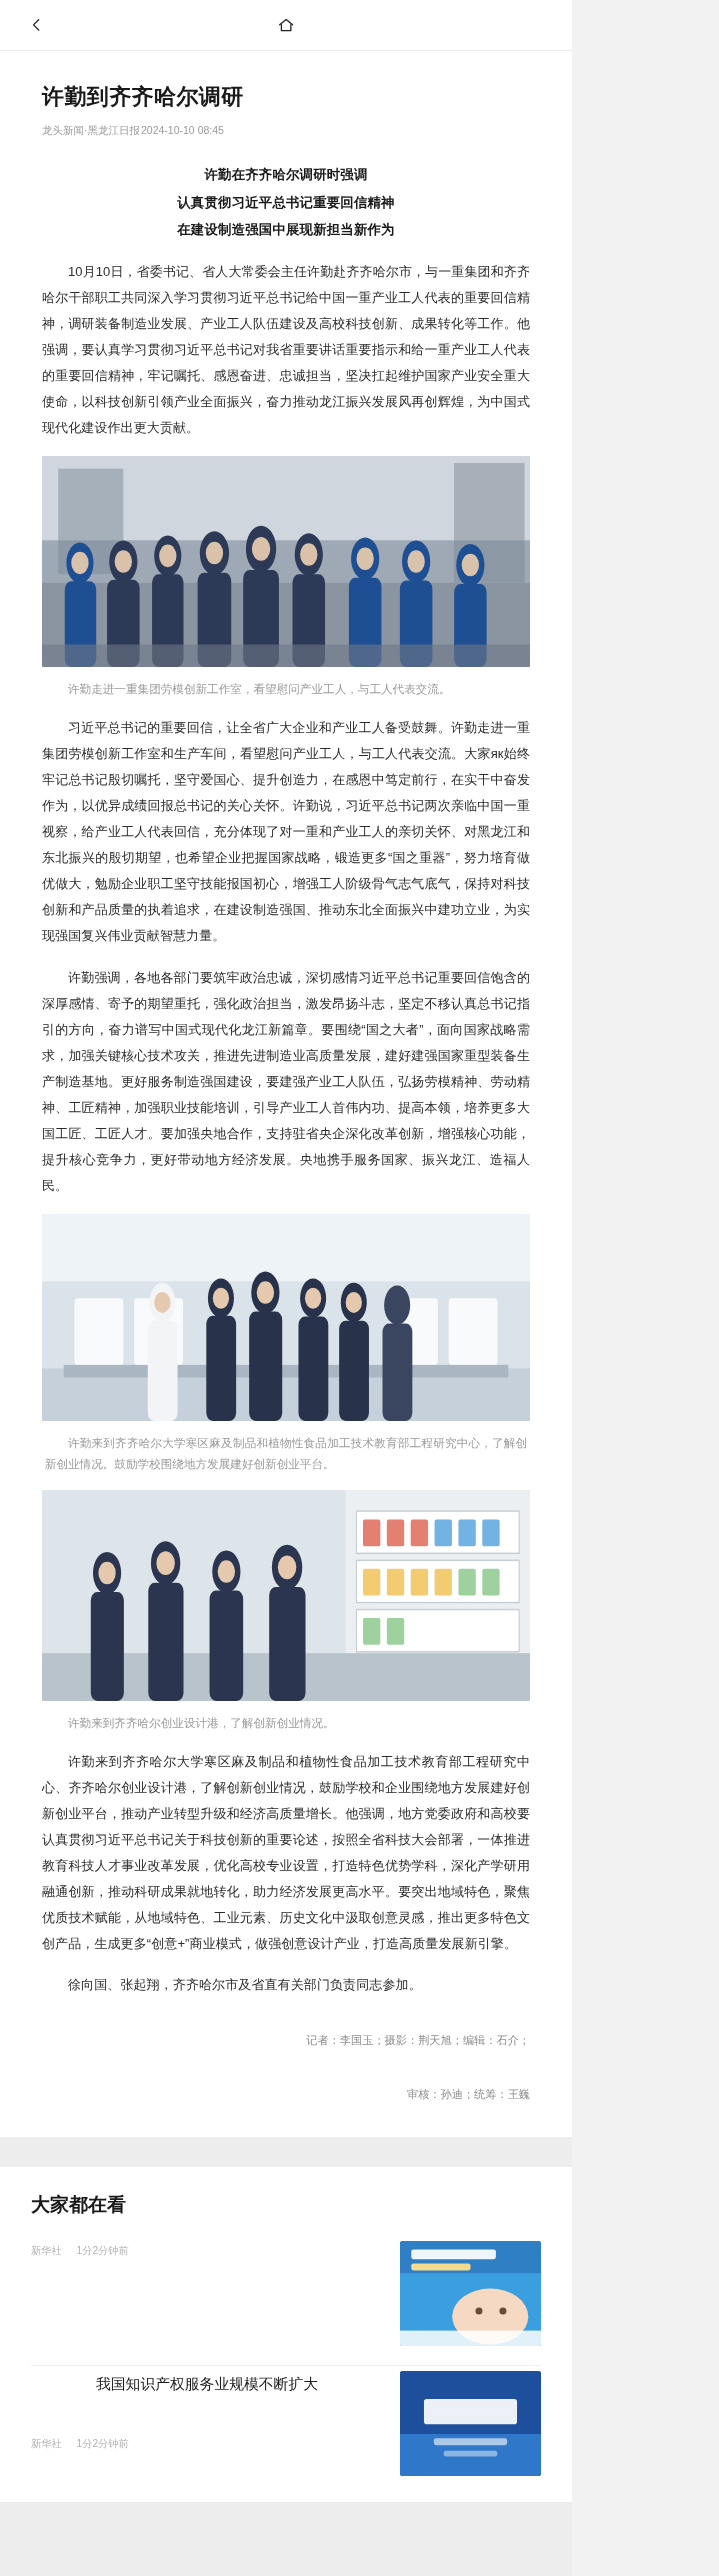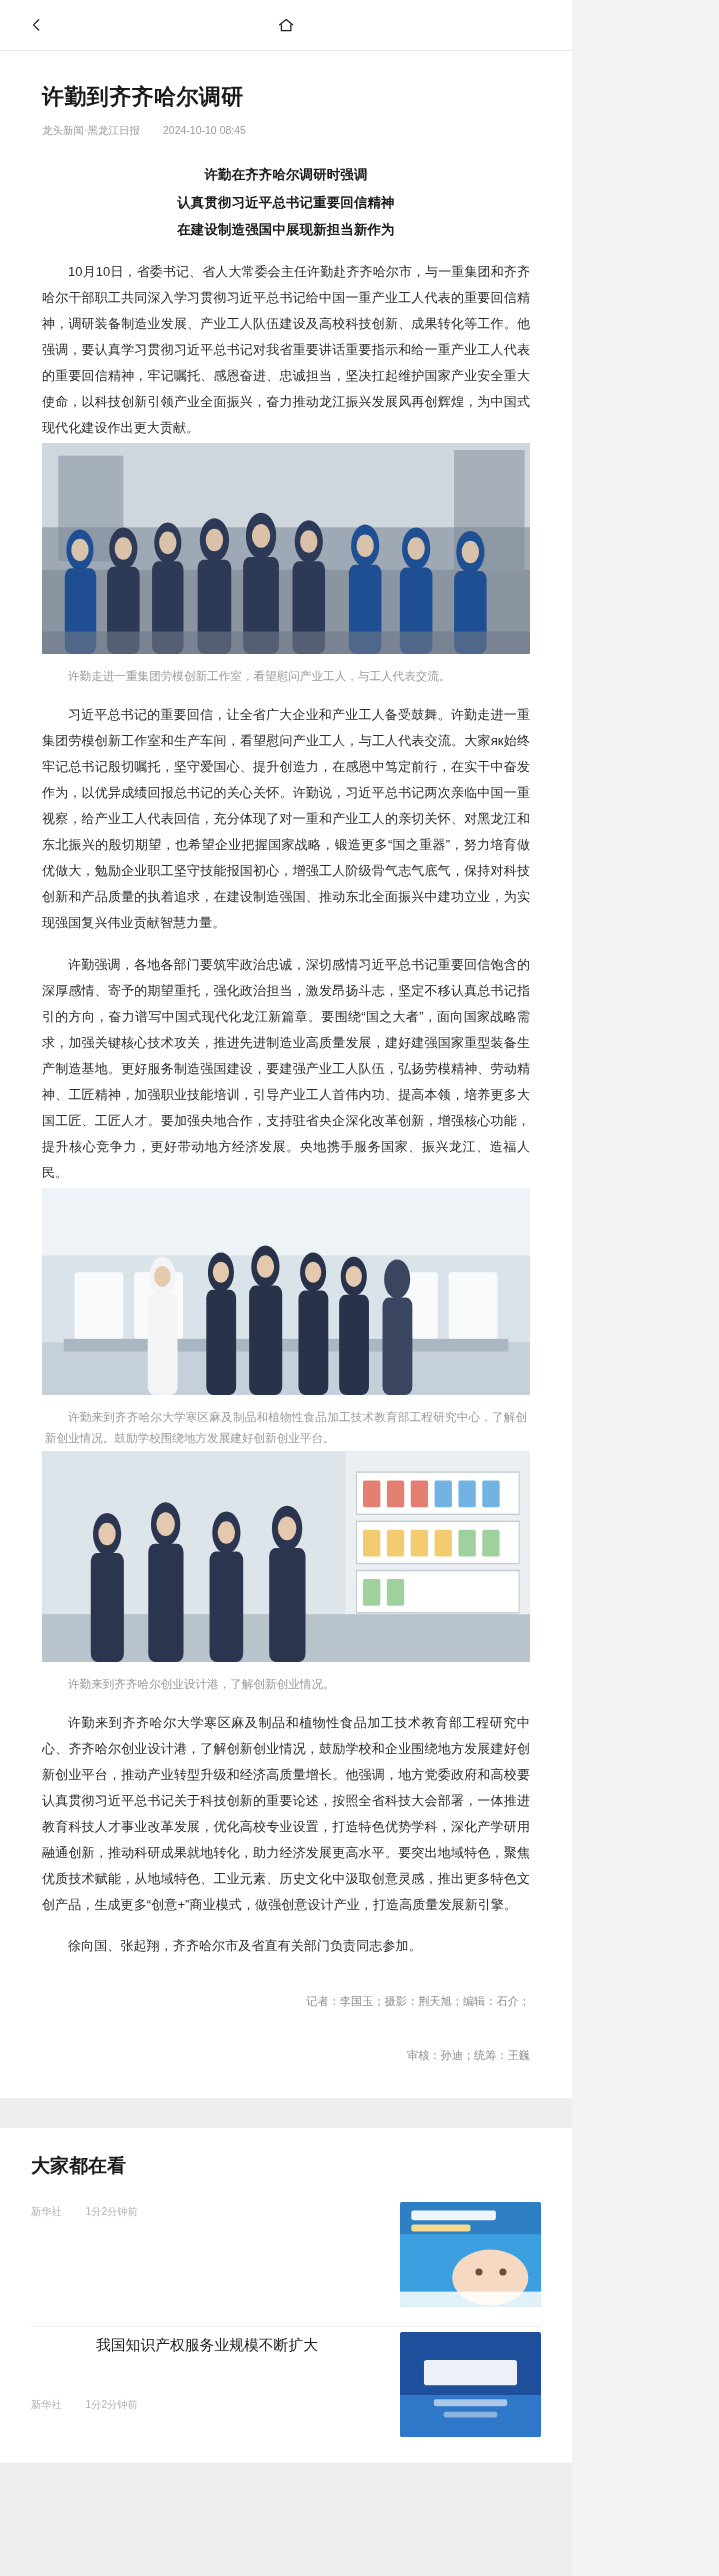"龙头新闻·黑龙江日报" .meta { gap: 23px -> 1px }
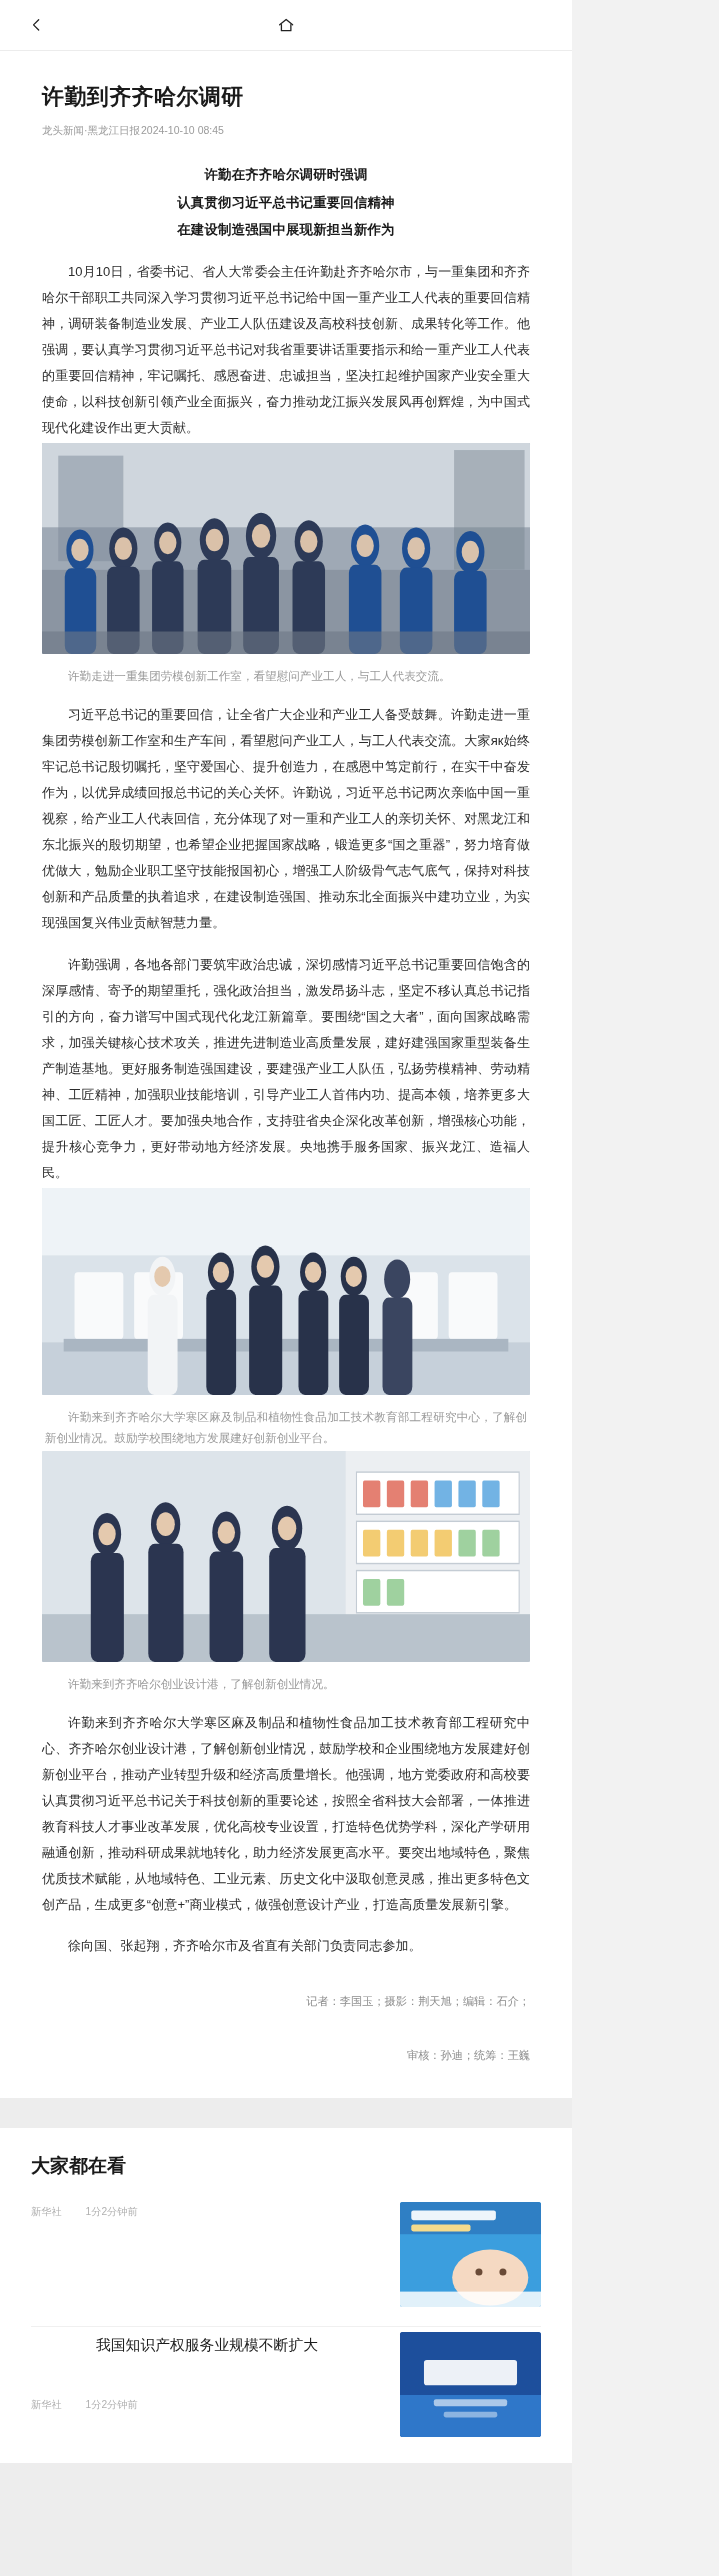"许勤走进一重集团劳模创新工作室，看望慰问产业工人，与工人代表交流。" .figure { margin: 2px 0 0 0 -> 15px 0 0 0 }
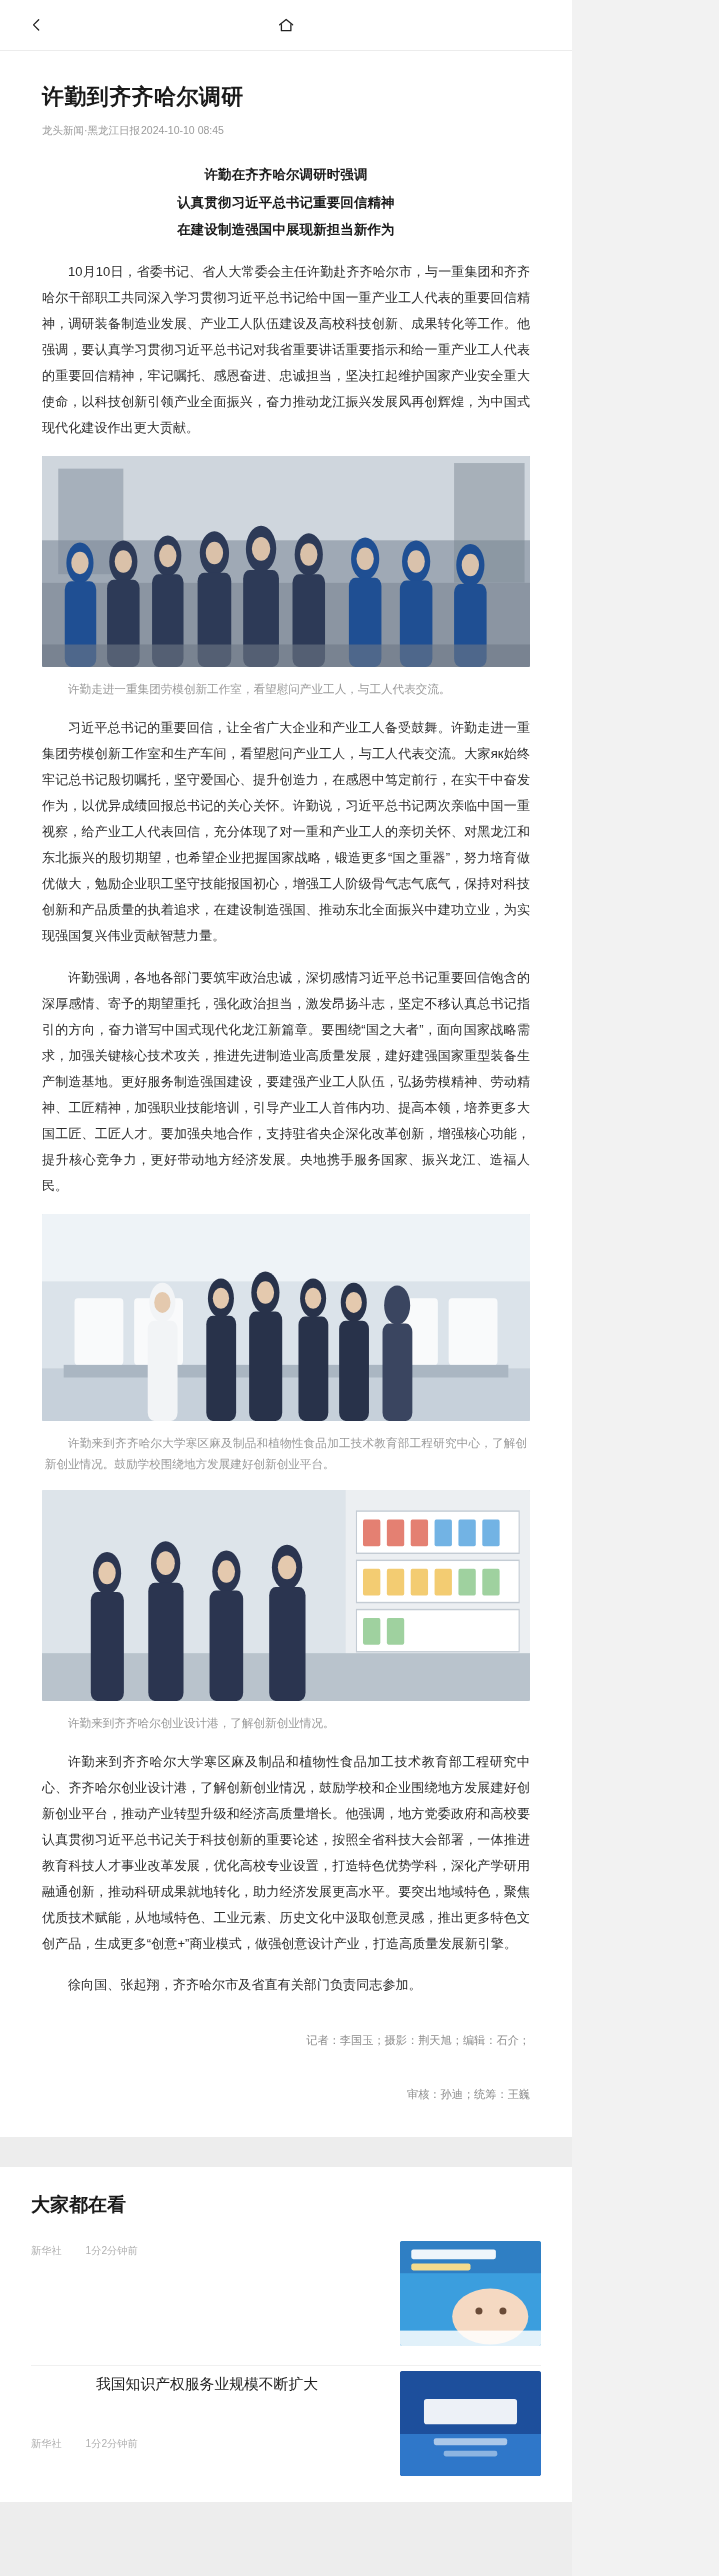"新华社" .also-sub { gap: 24px -> 15px }
